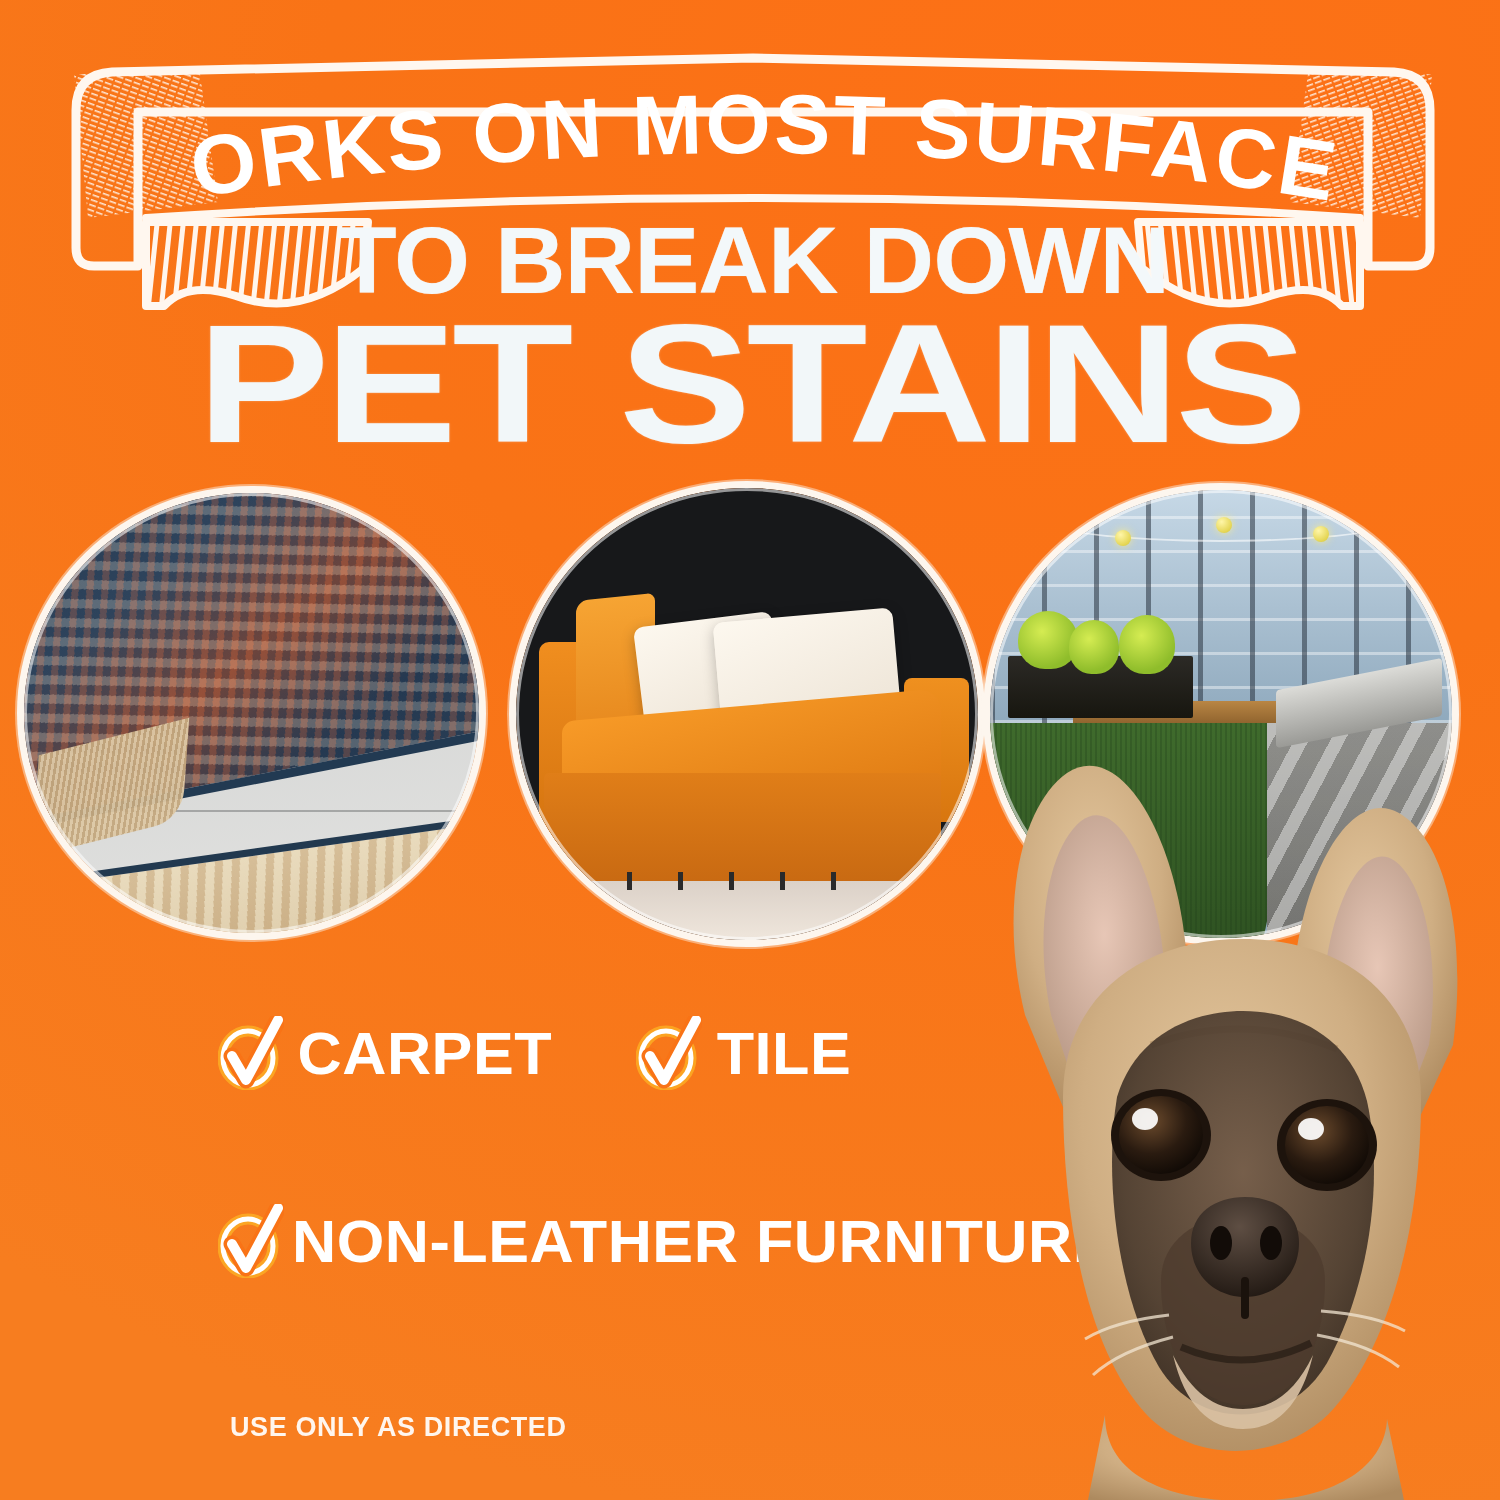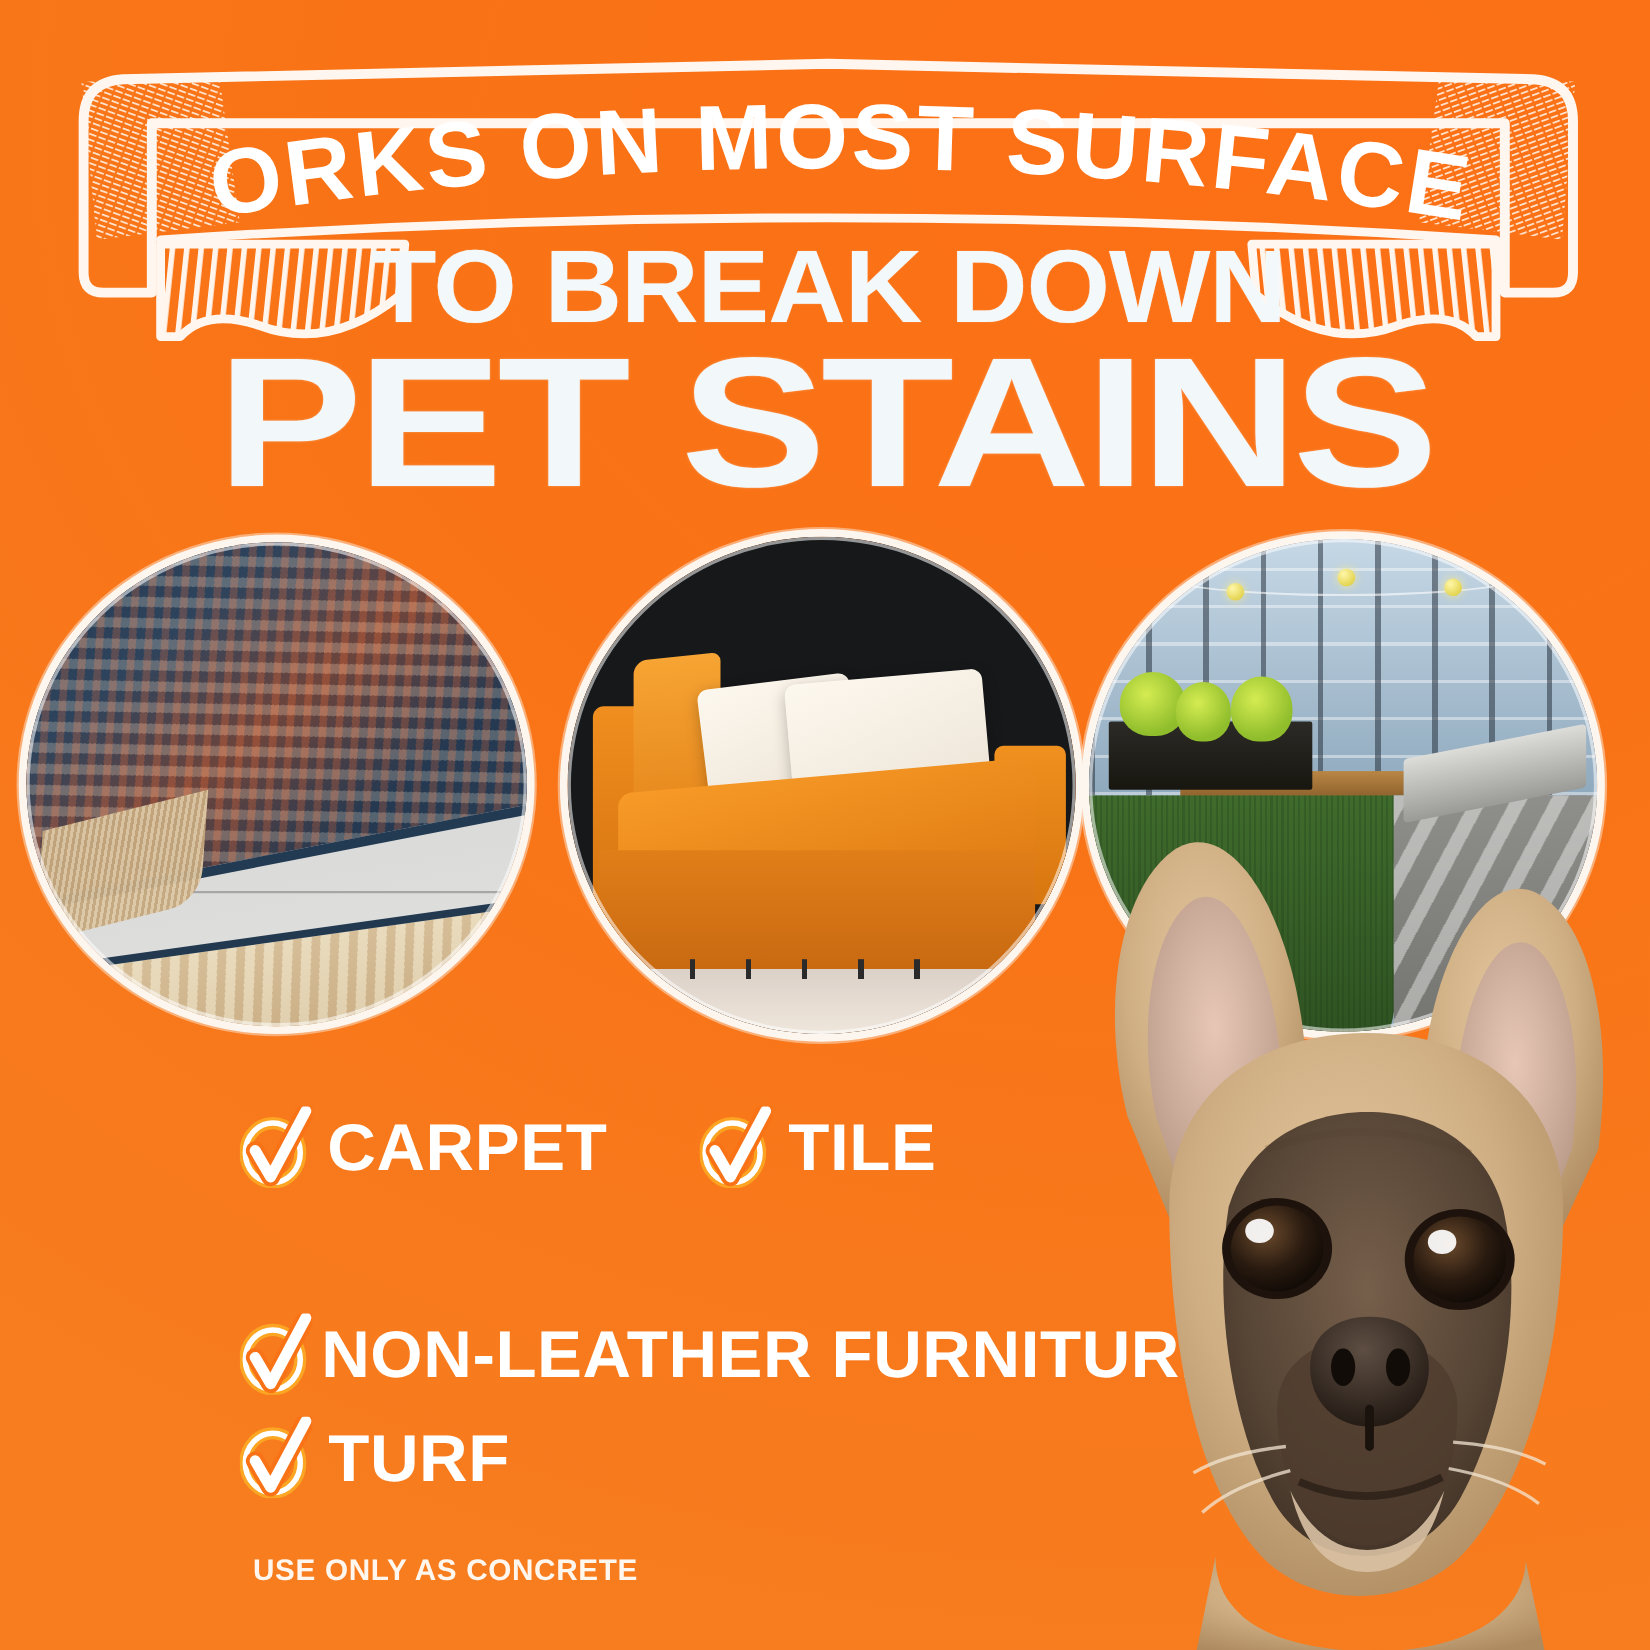"CARPET" .crow { align-items: center -> flex-end }
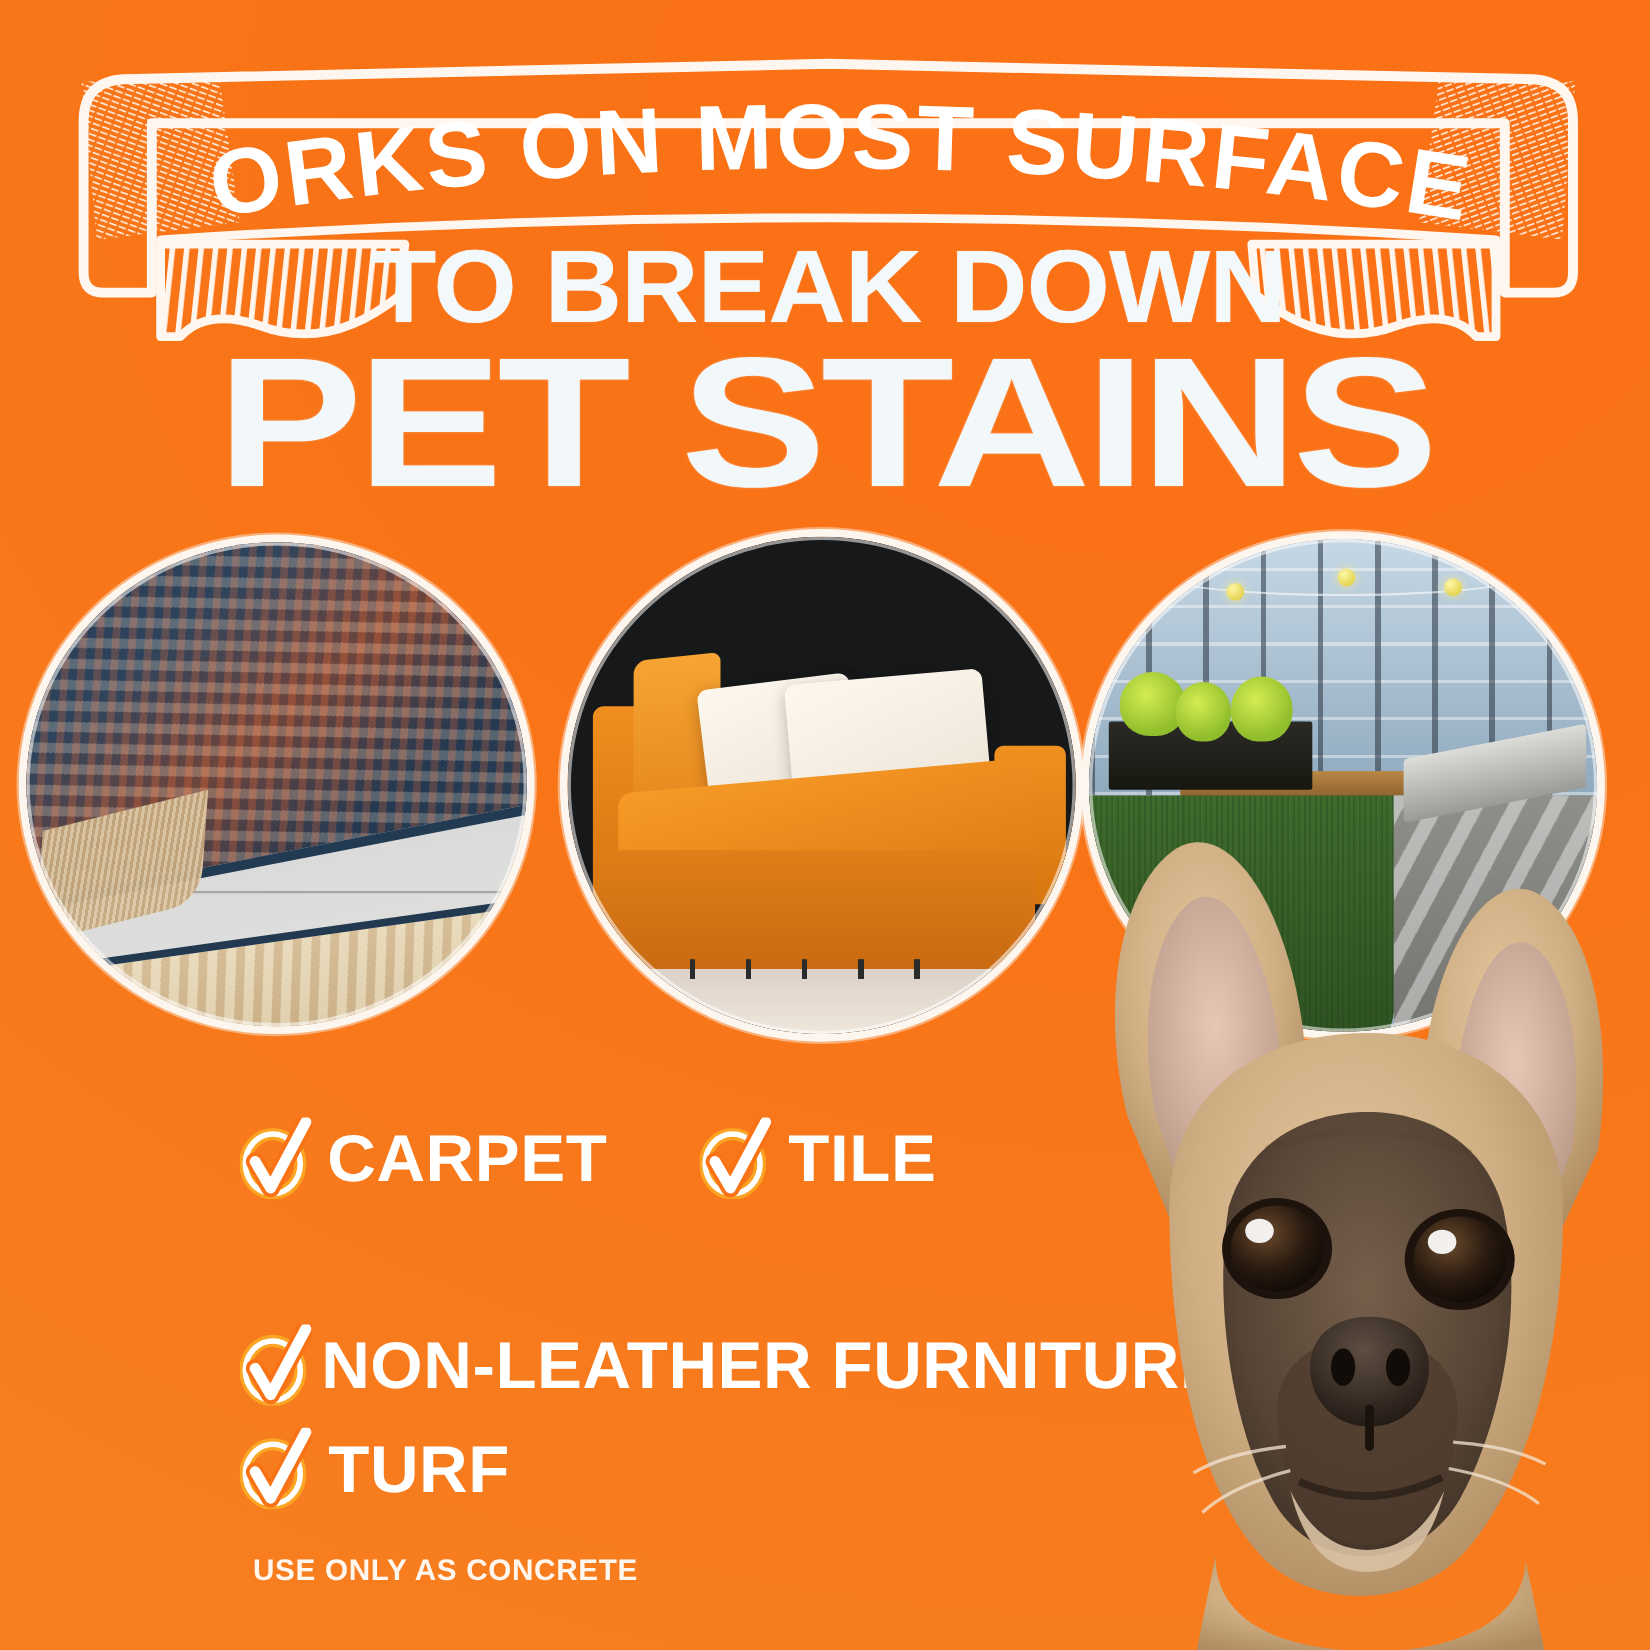"TURF" div.citem { html: <div> <span> <svg> <ellipse></ellipse> <ellipse></ellipse> <path></path> <path></path> </svg> </span> <span>TURF</span> </div> -> none }
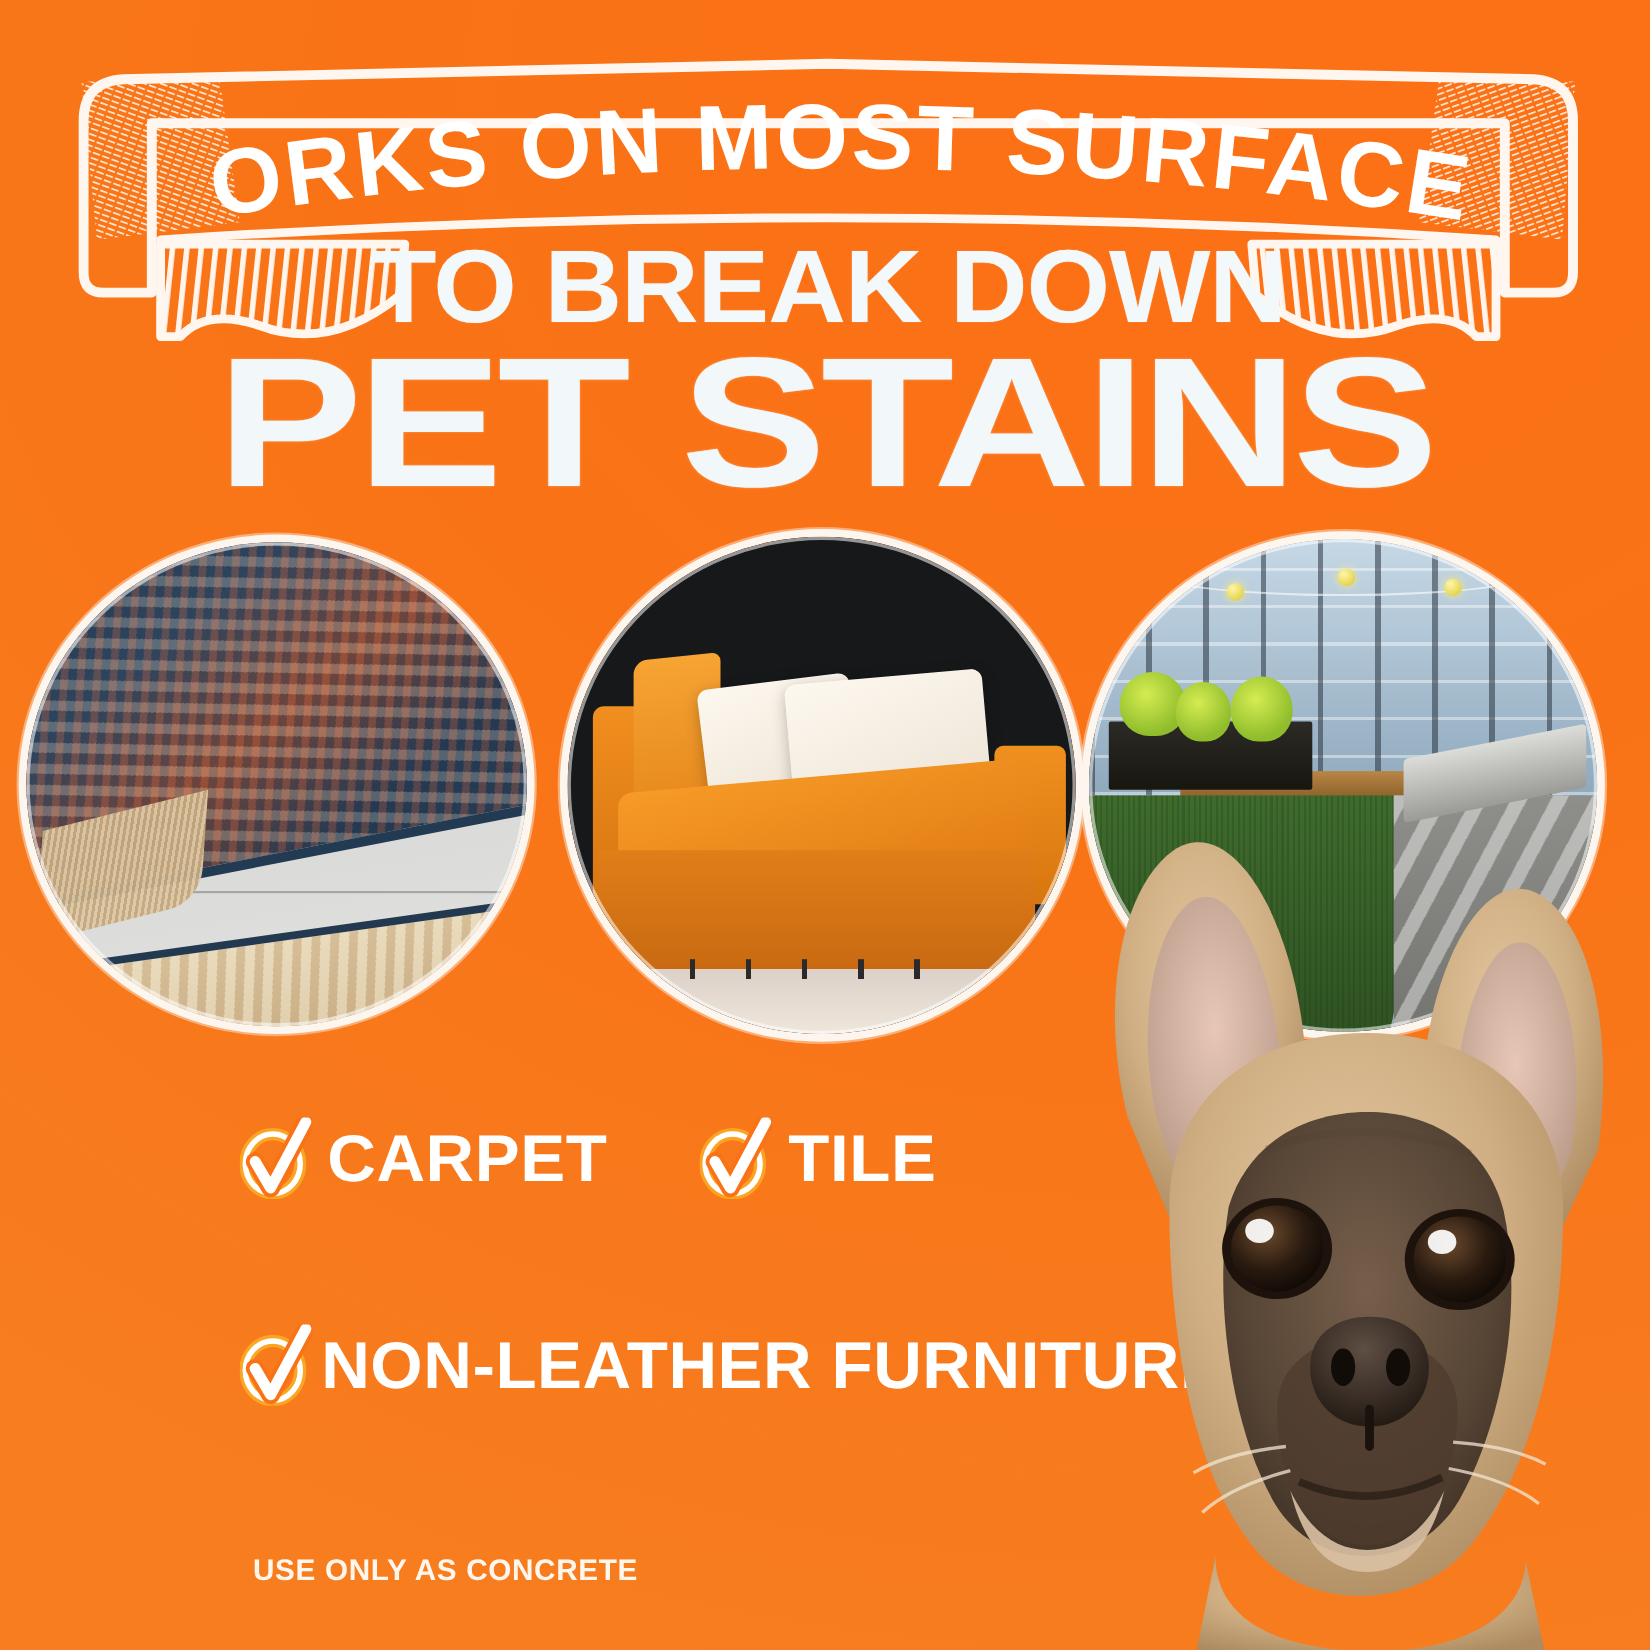"USE ONLY AS CONCRETE" div.fineprint { text: CONCRETE -> DIRECTED }
